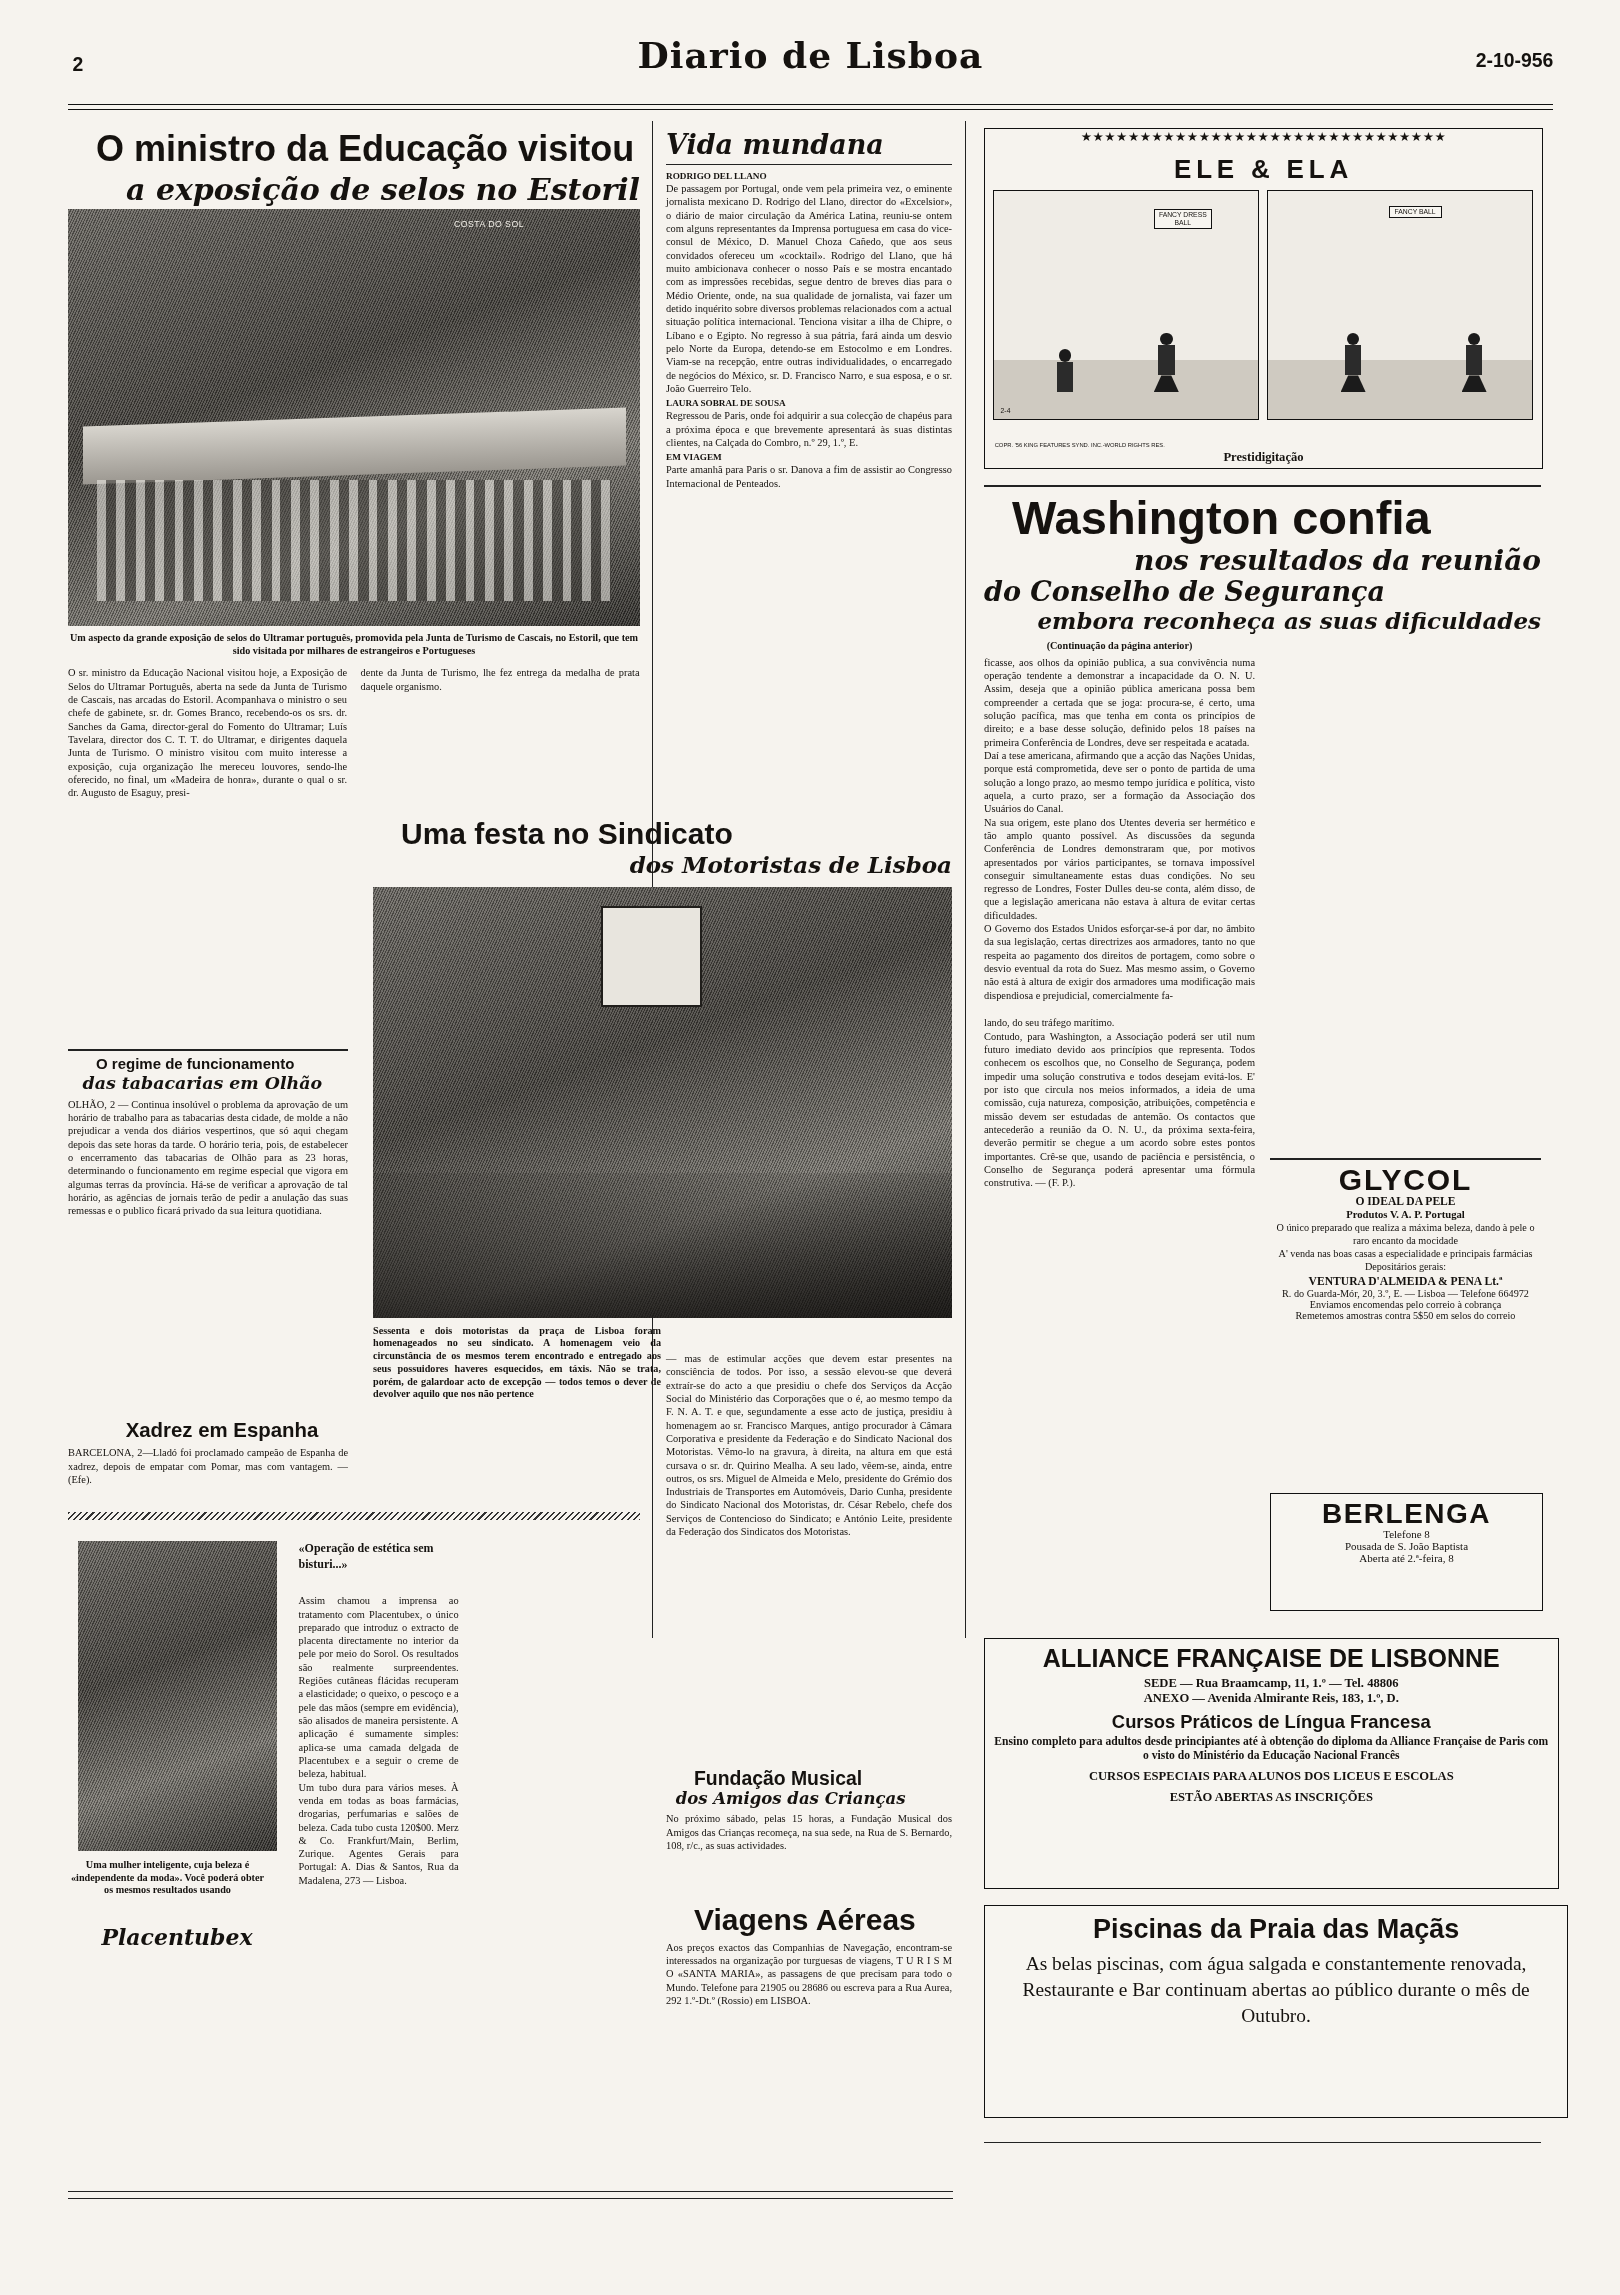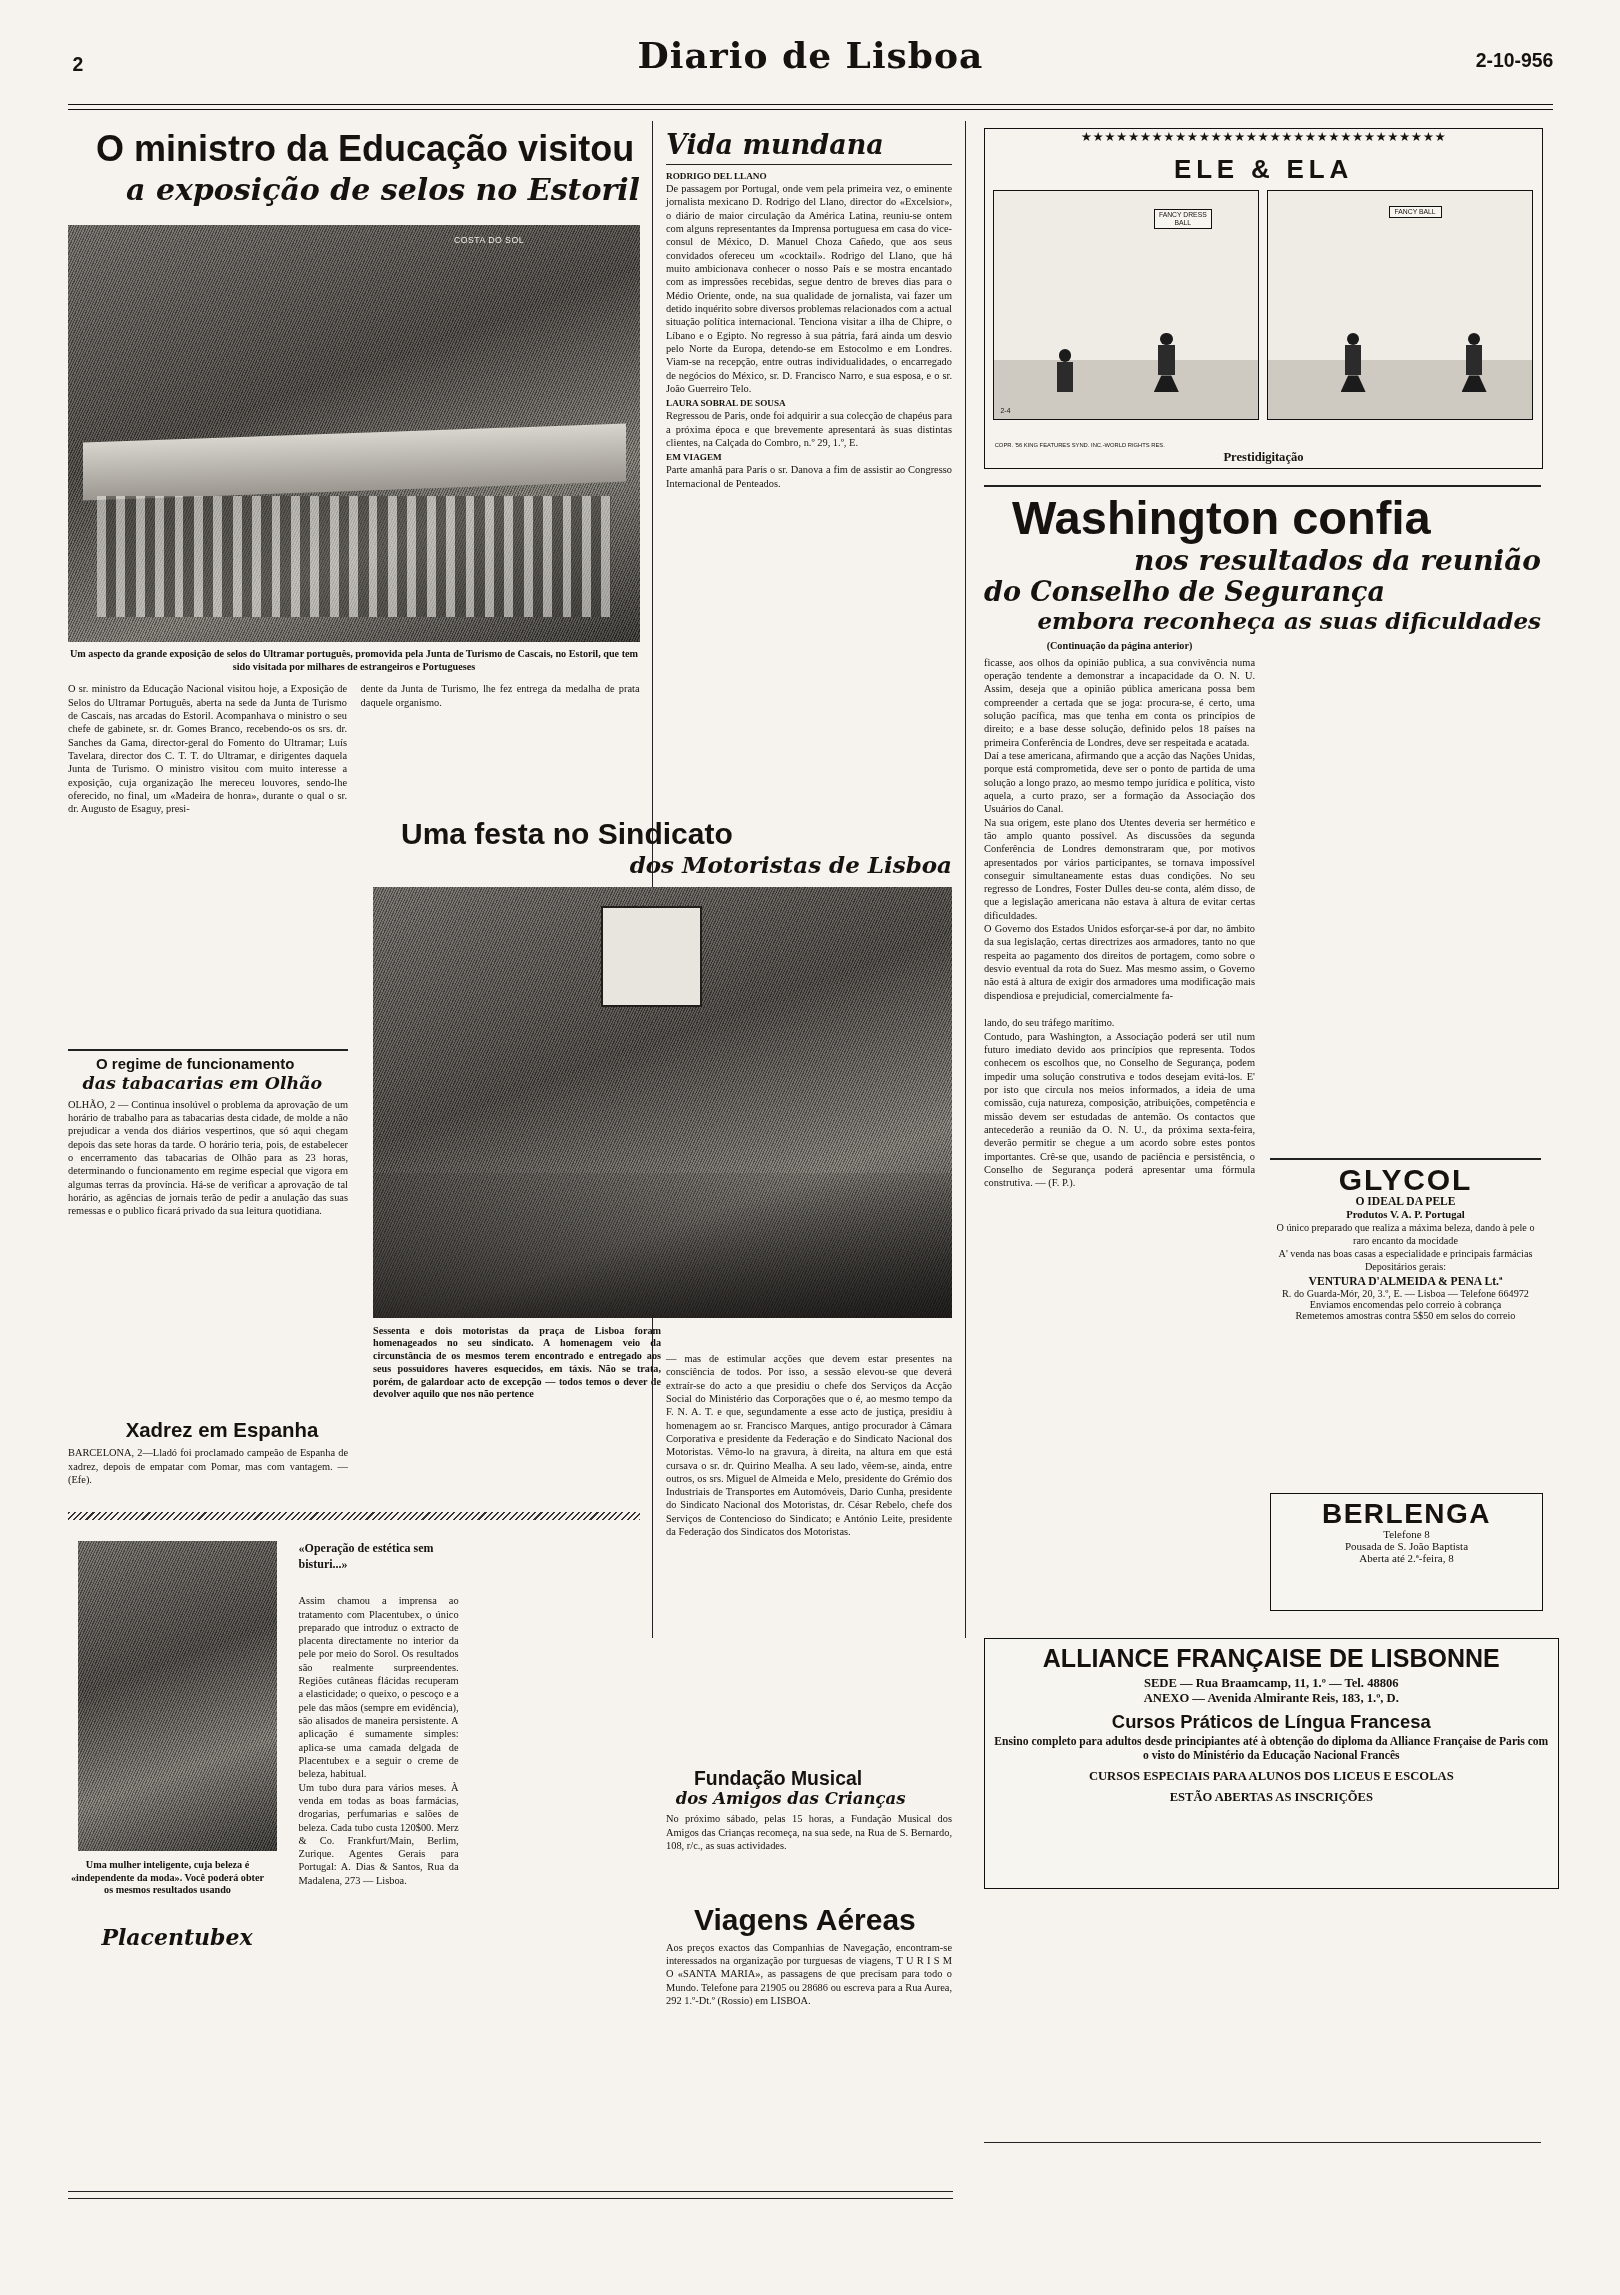"COSTA DO SOL" div.photo { margin-top: 19px -> 3px }
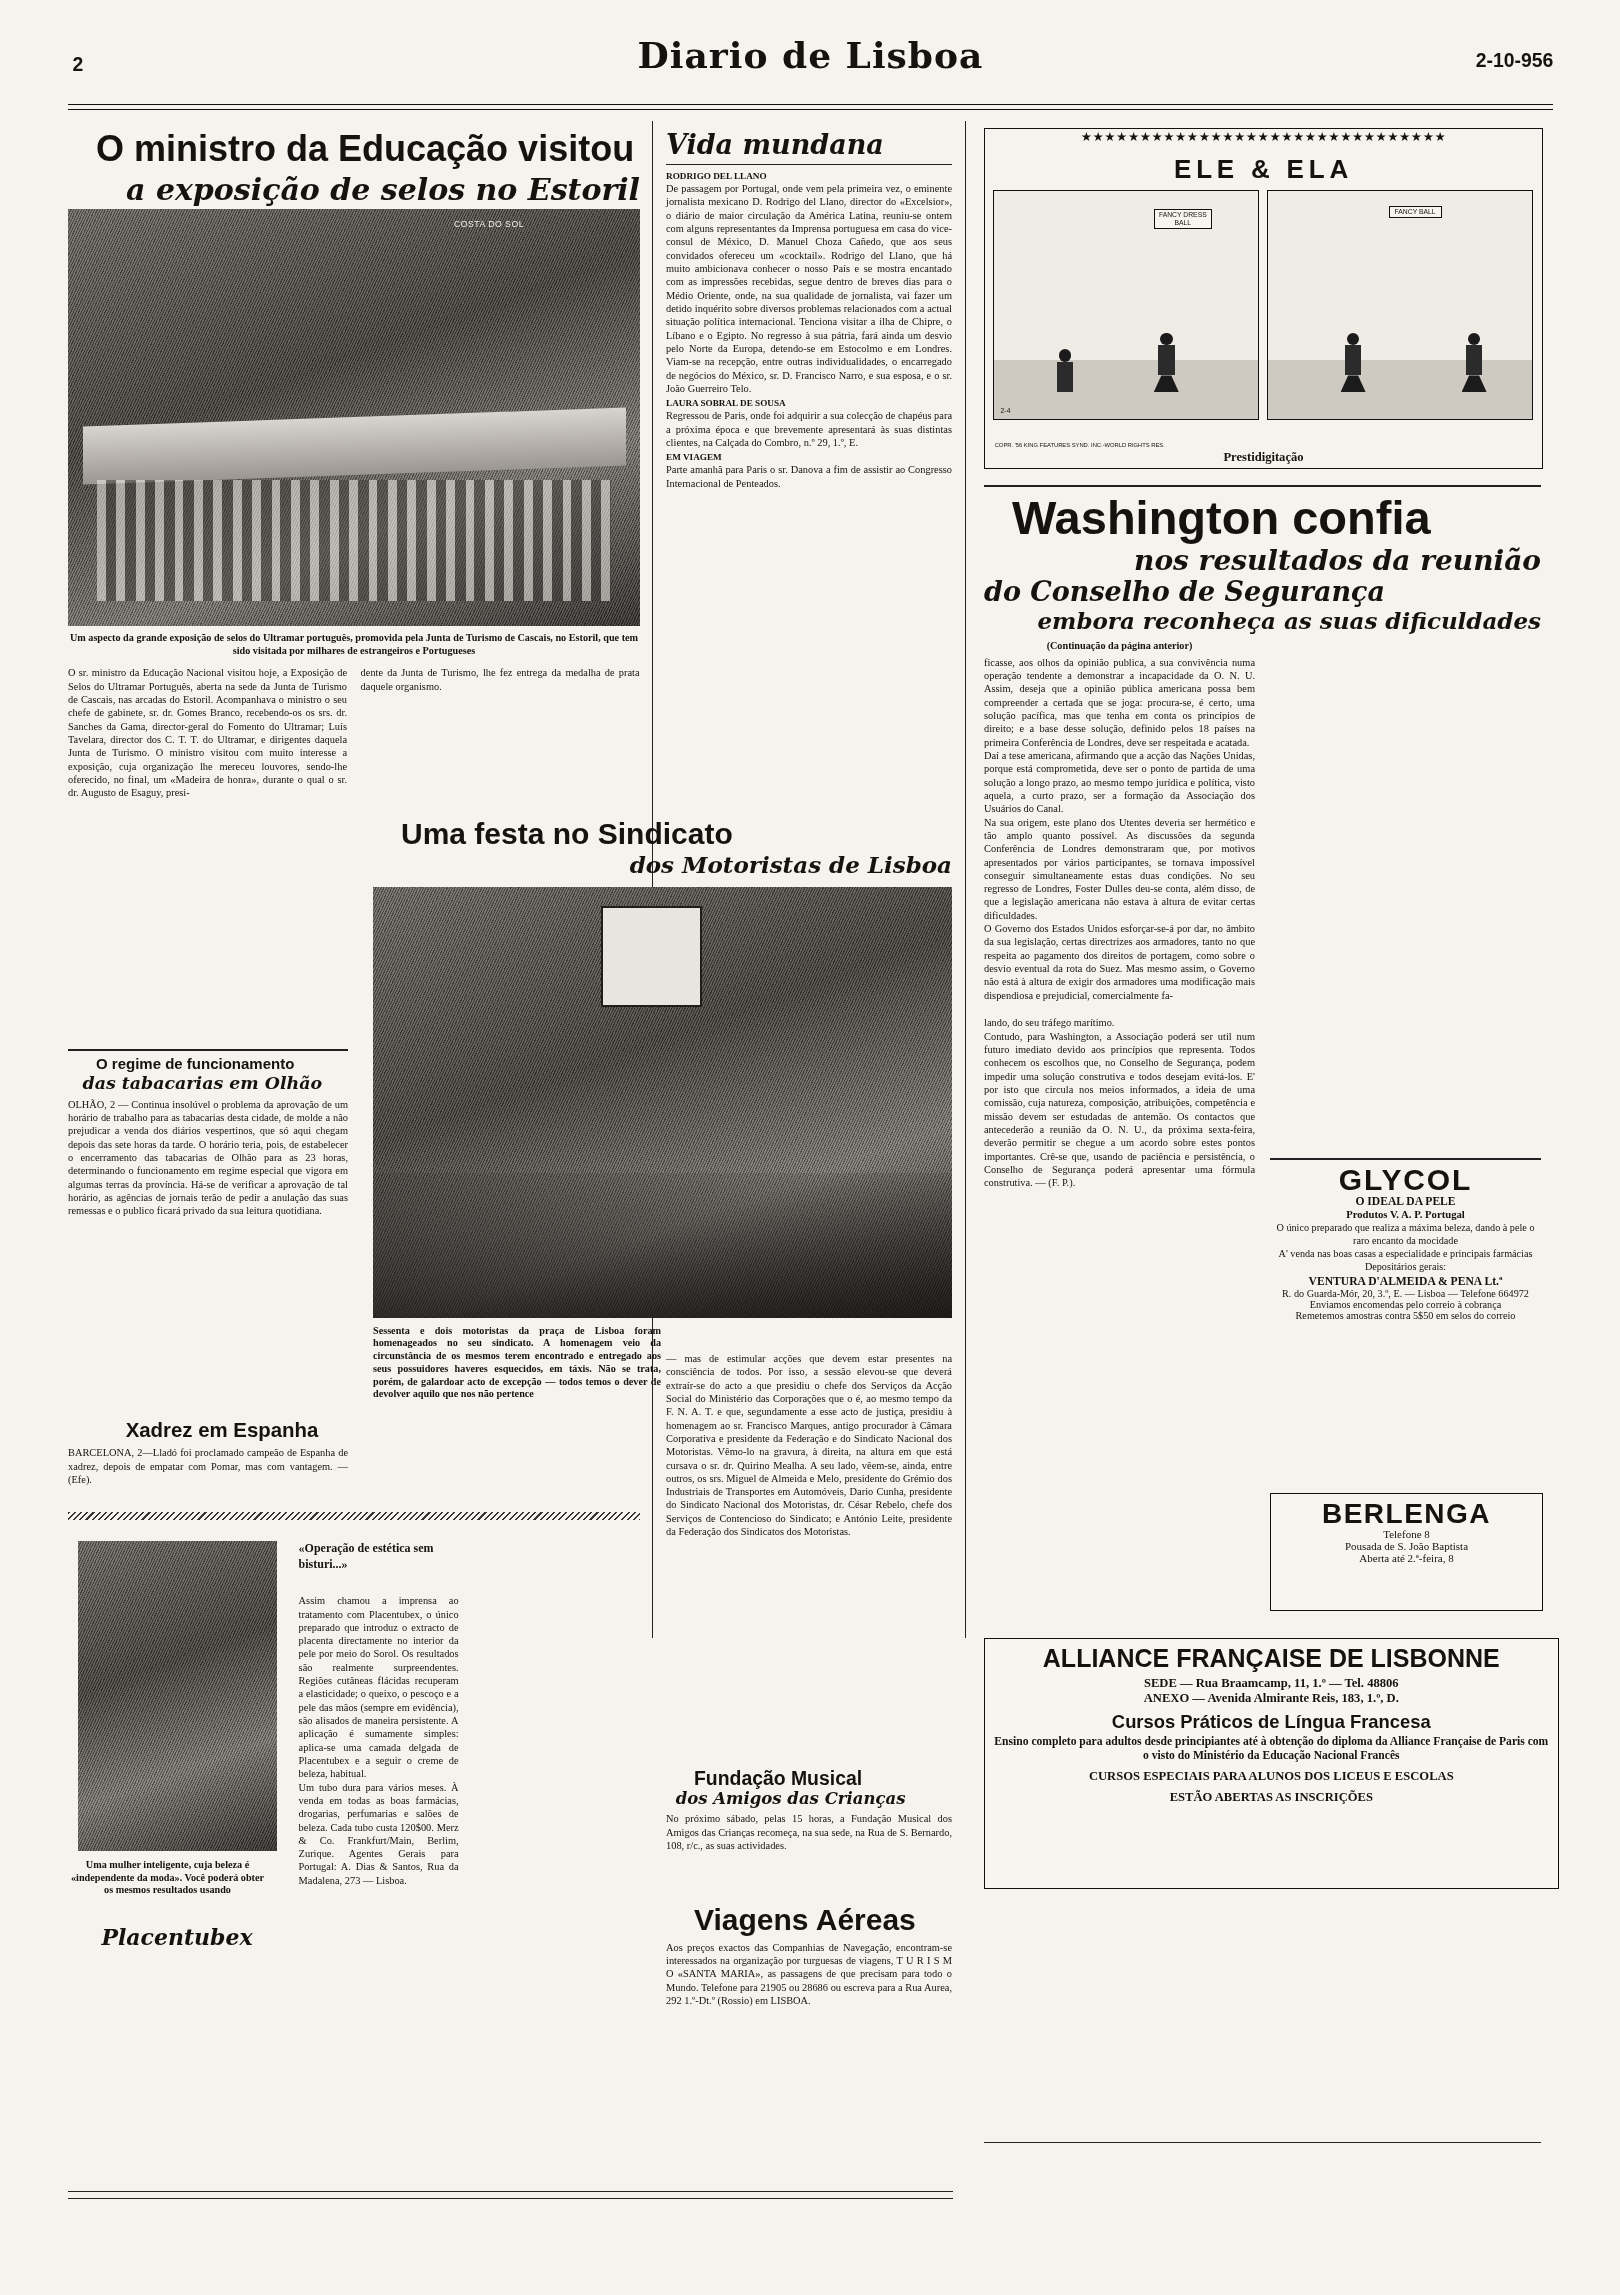"Piscinas da Praia das Maçãs" div.adbox { html: none -> <div> <div>Piscinas da Praia das Maçãs</div> <div>As belas piscinas, com água salgada e constantemente renovada, Restaurante e Bar continuam abertas ao público durante o mês de Outubro.</div> </div> }
